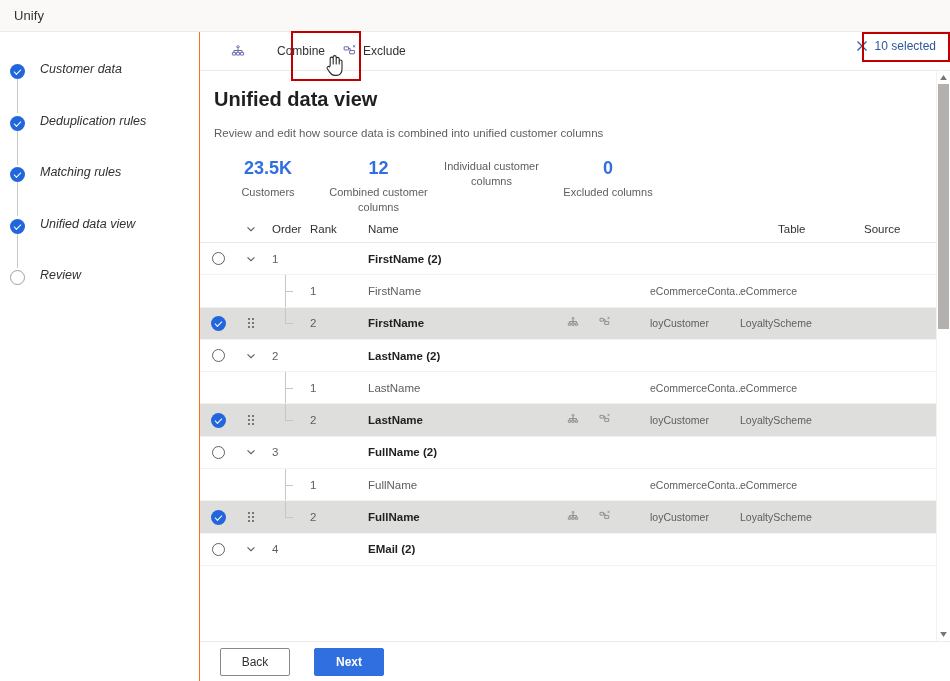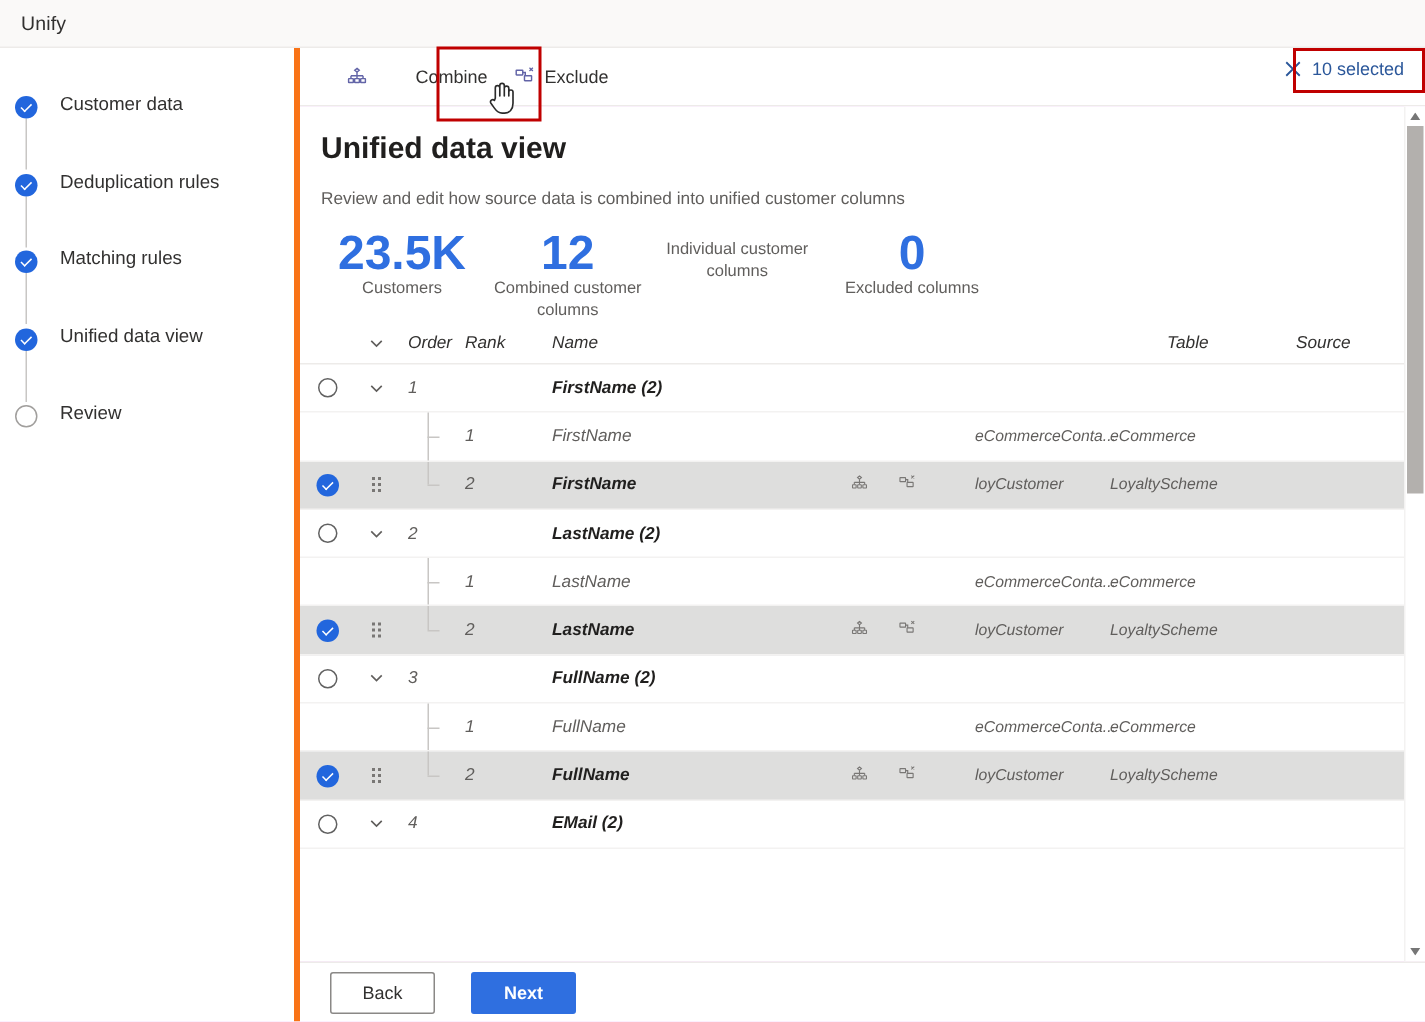"Unify" #app { background: #f0abfc -> #ec4899 }
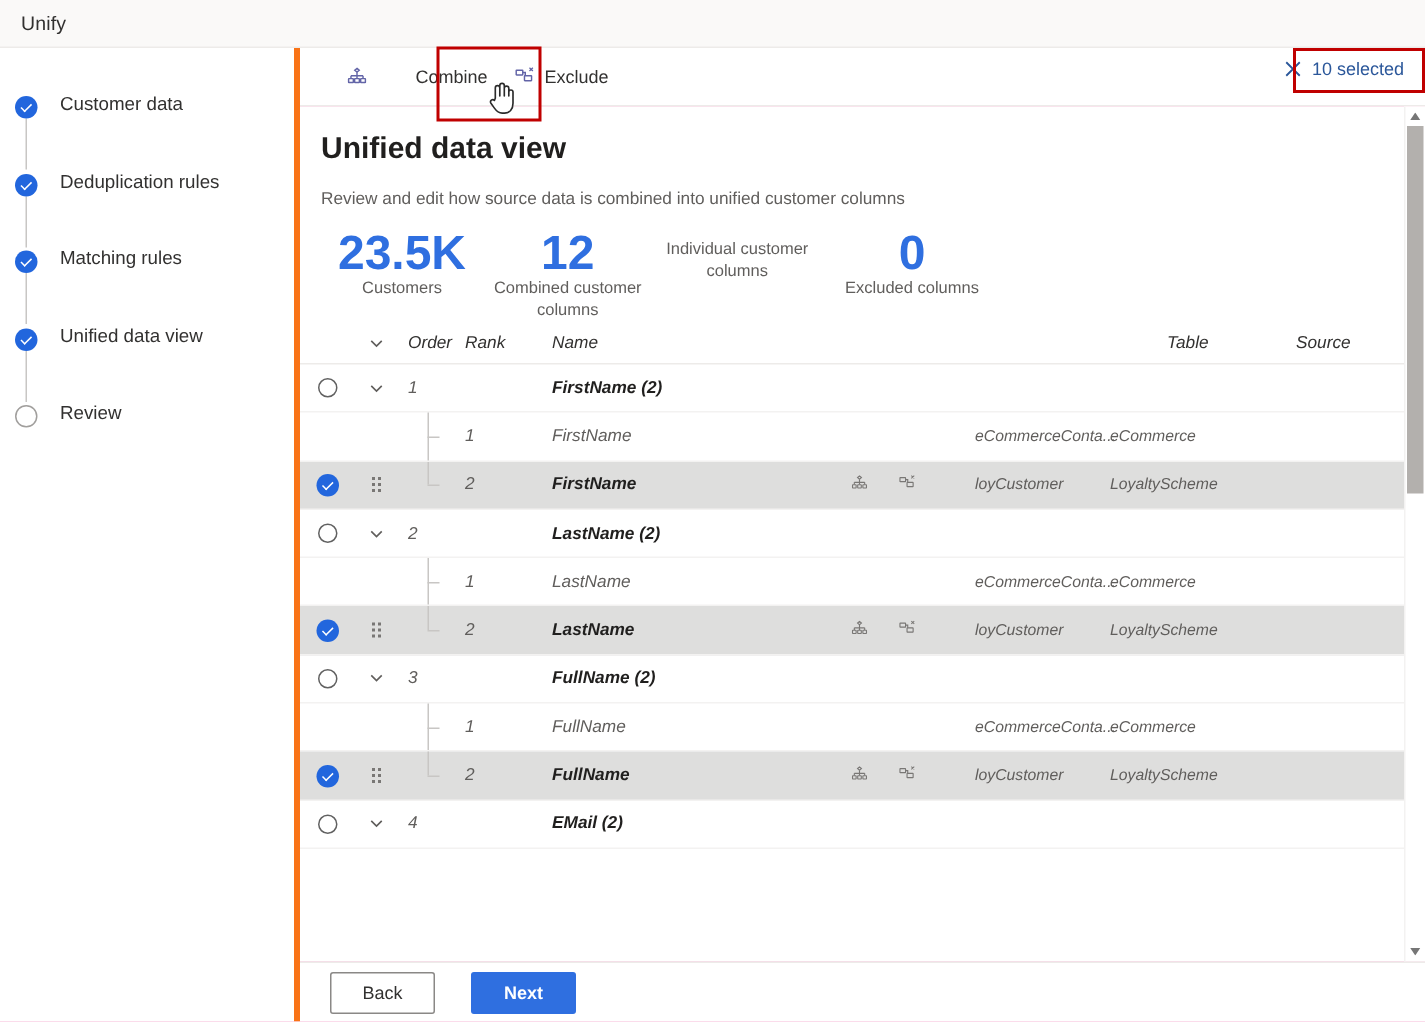"Customer data" .rail { border-right: 4px solid #f97316 -> 1px solid #f97316; font-style: none -> italic }
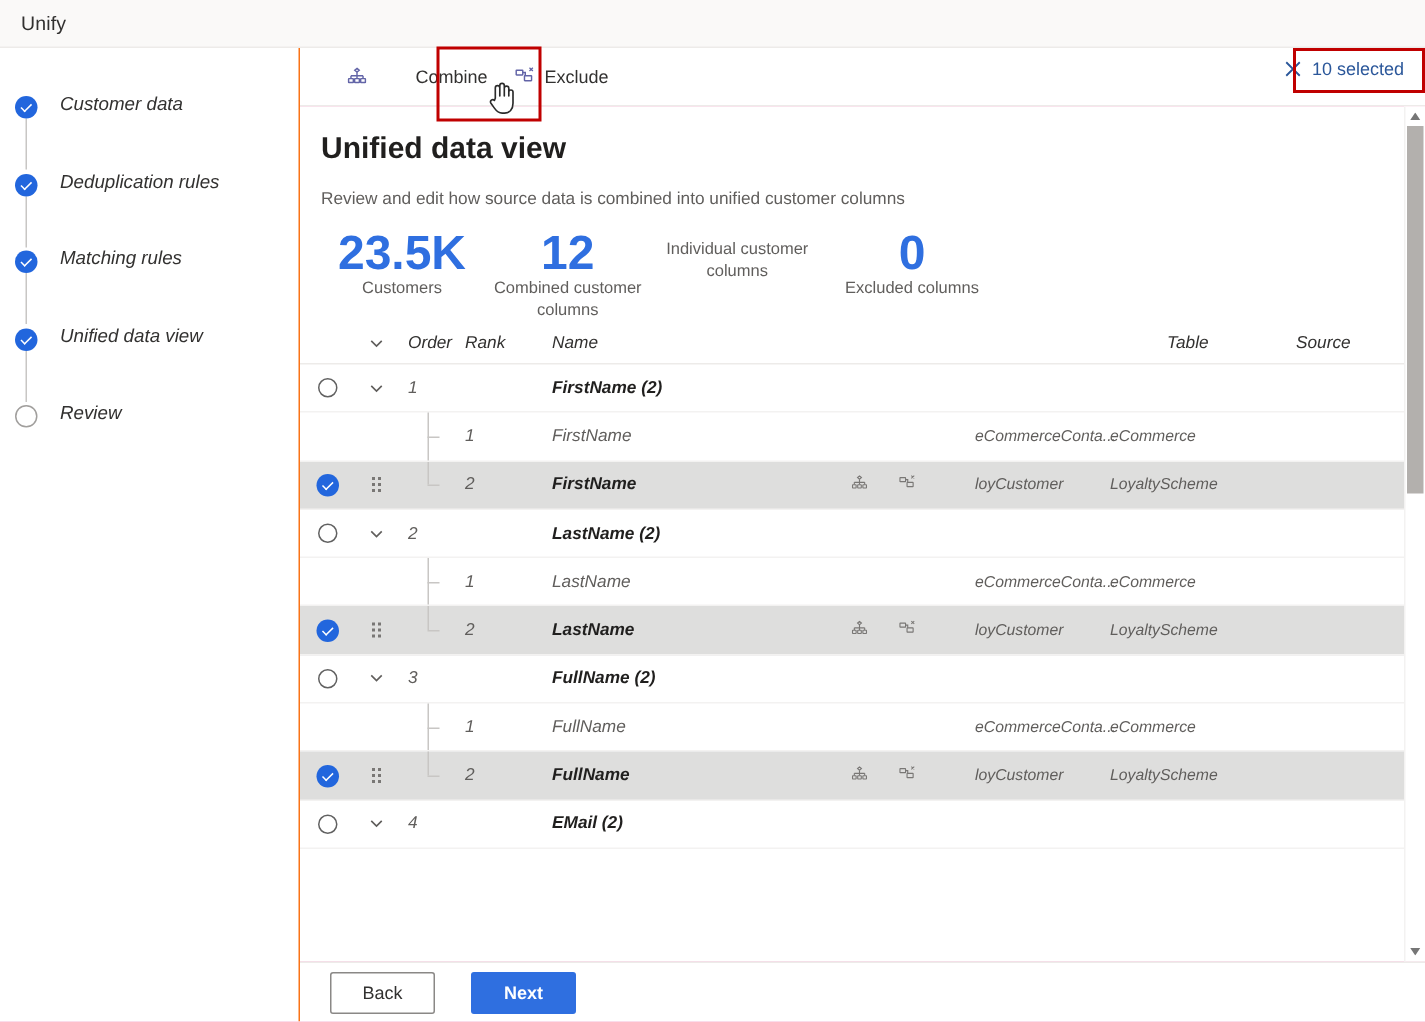"23.5K" .stat-num { font-size: 32px -> 18px }
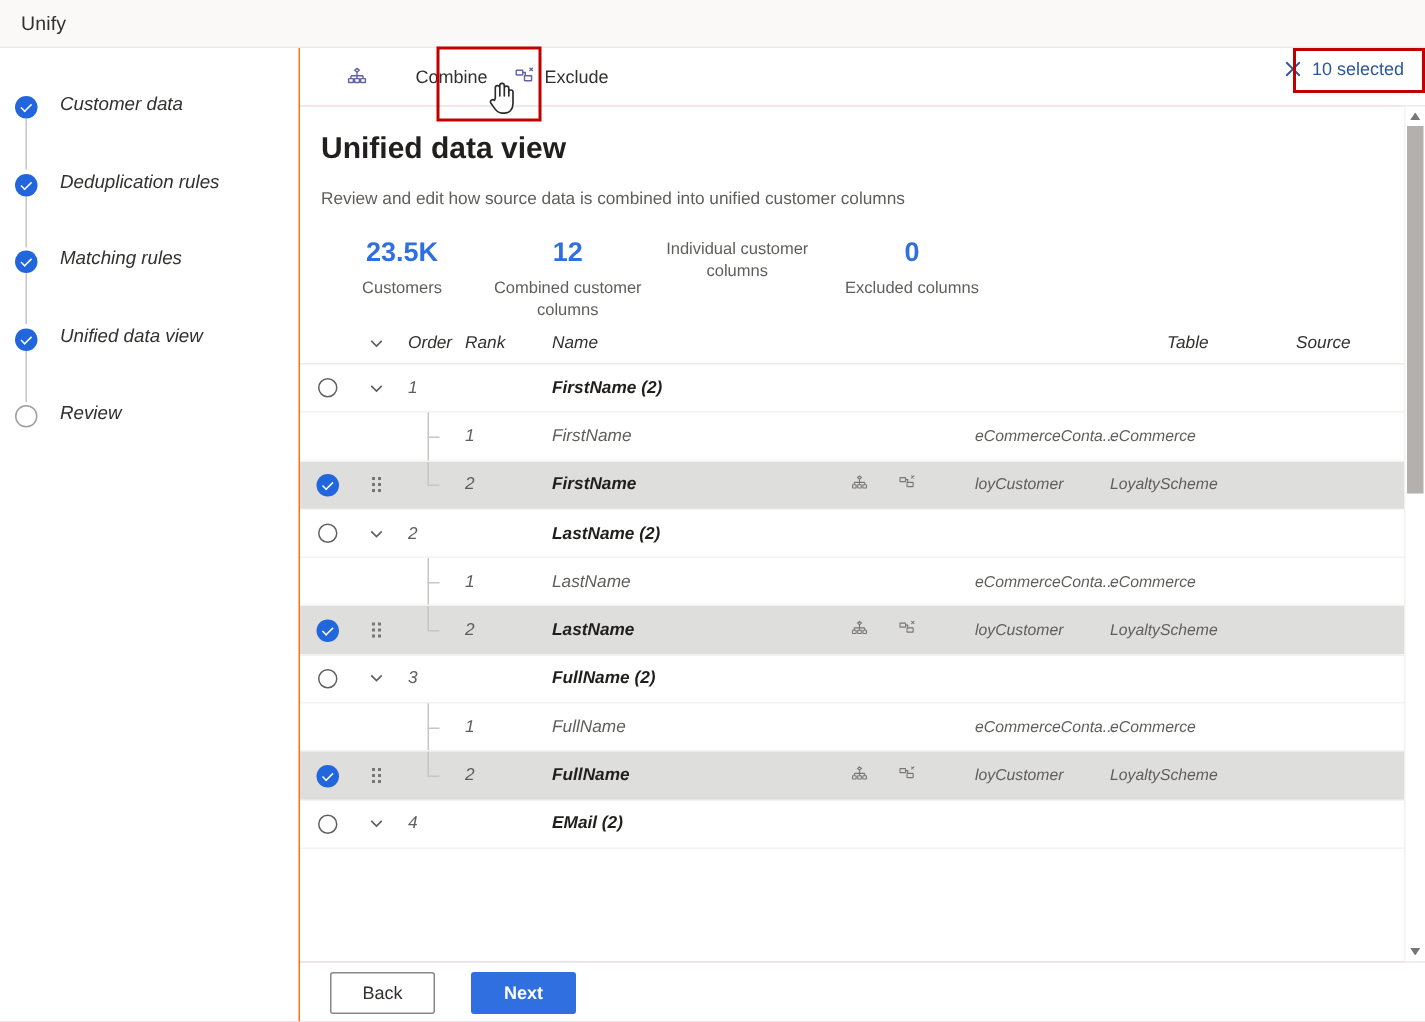"Order" .tbl { font-style: italic -> none }
